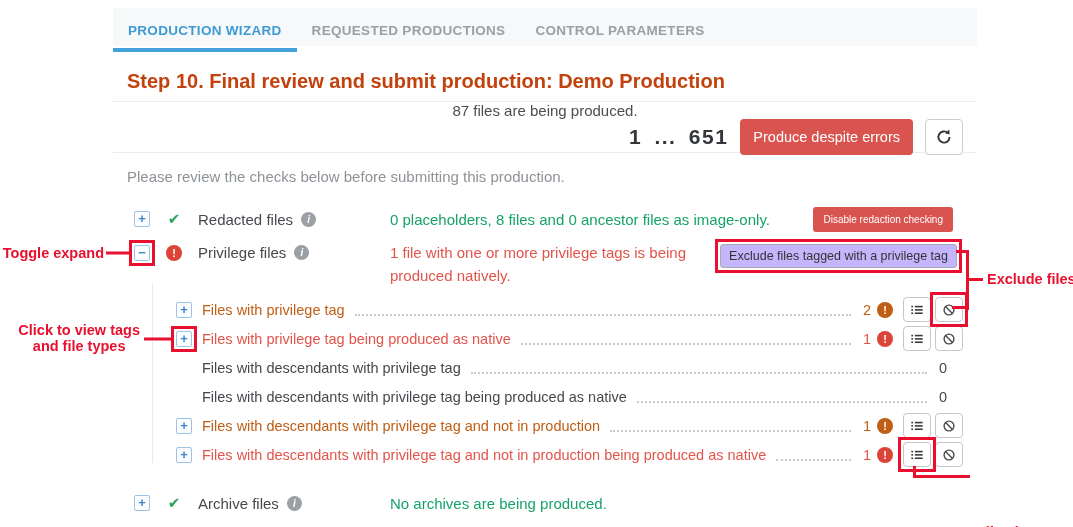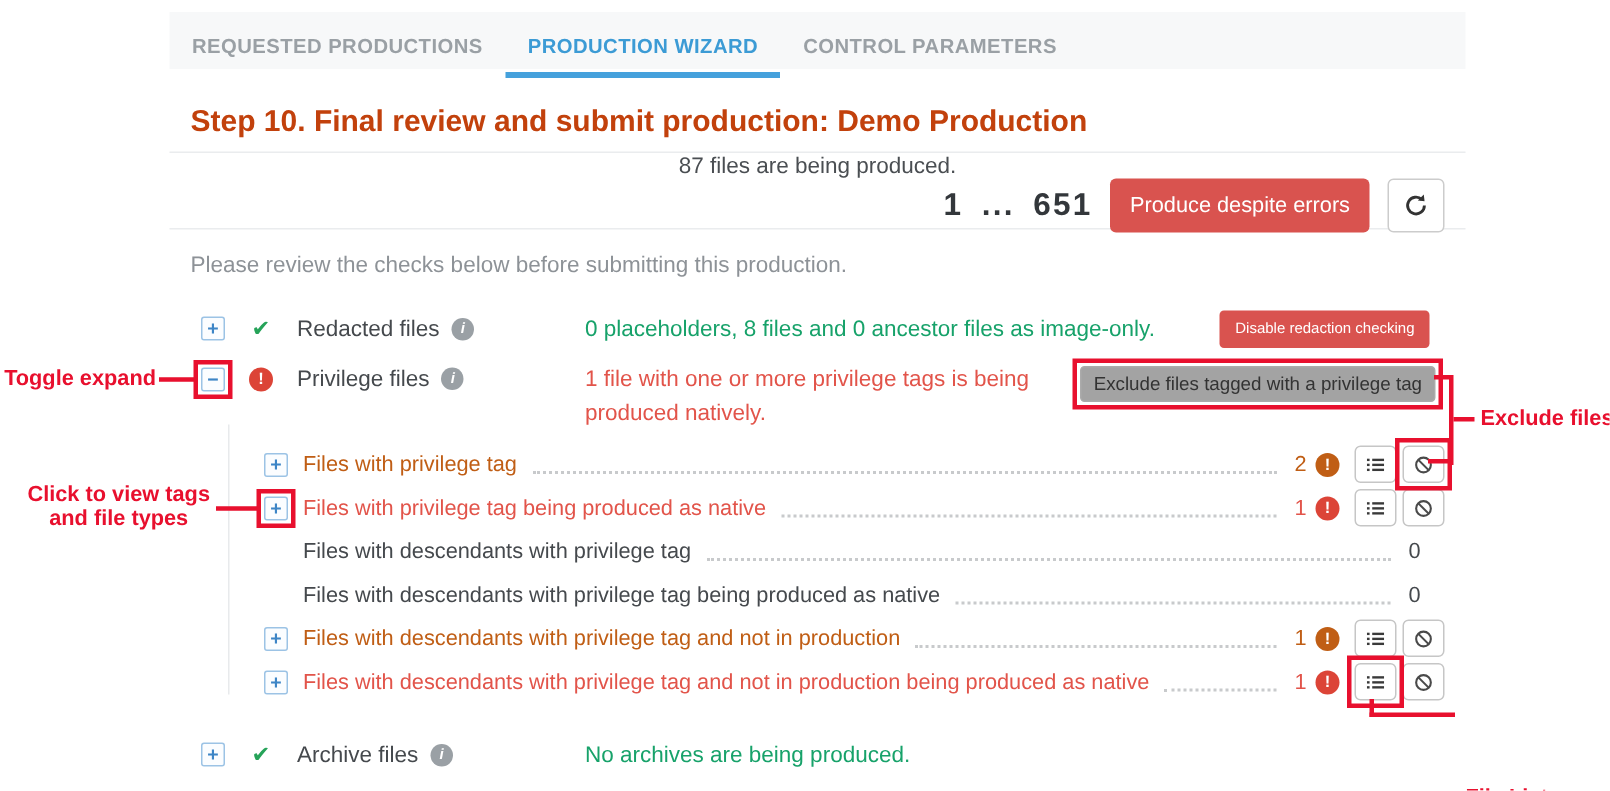"REQUESTED PRODUCTIONS" div.tab { order: before "PRODUCTION WIZARD" -> after "PRODUCTION WIZARD" }
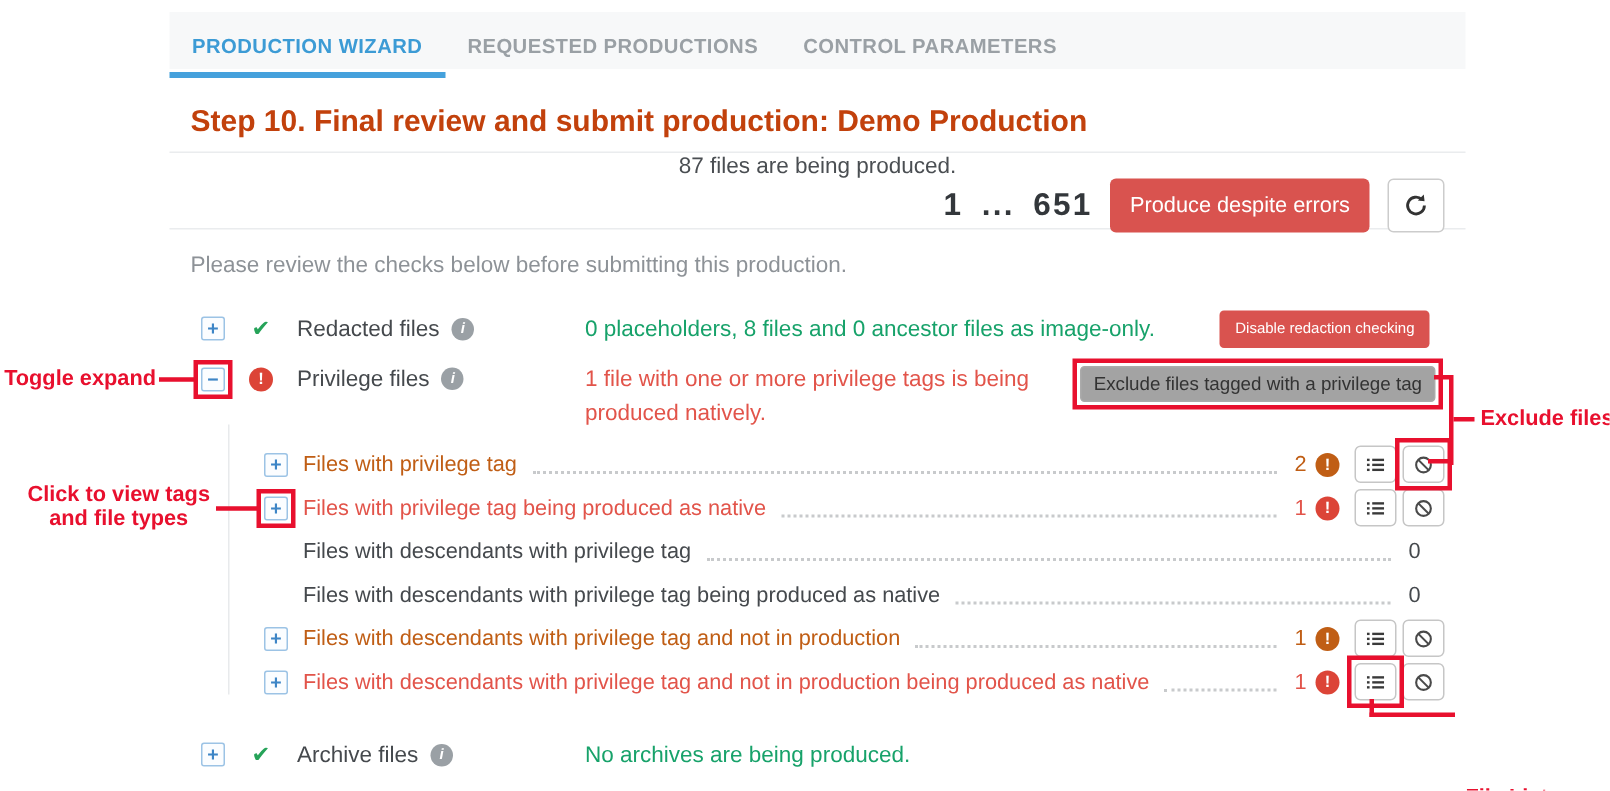"Exclude files tagged with a" .btn-outline { background: #a3a3a3 -> #c4b5fd }
